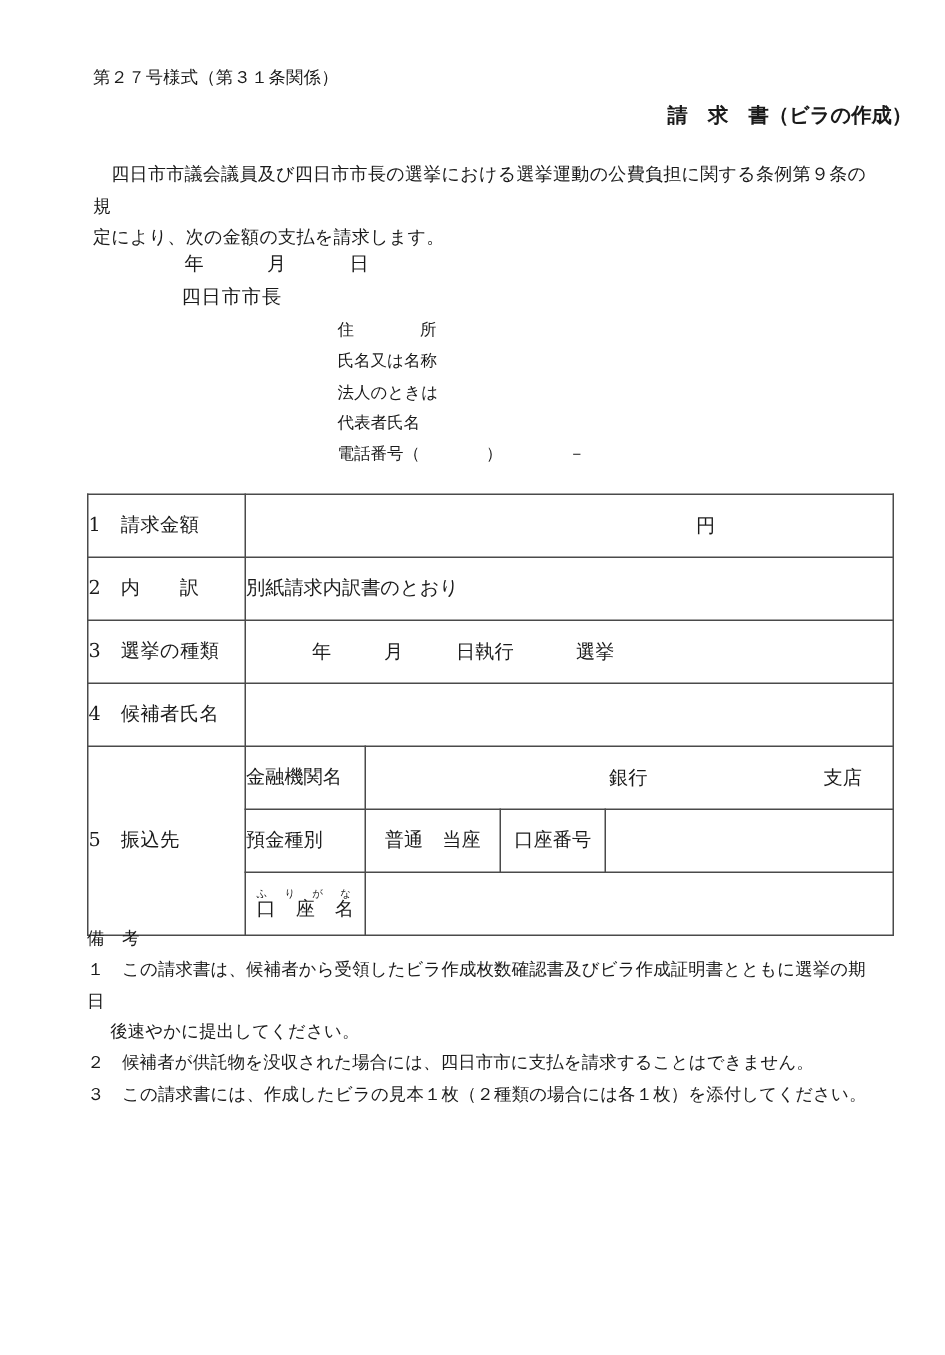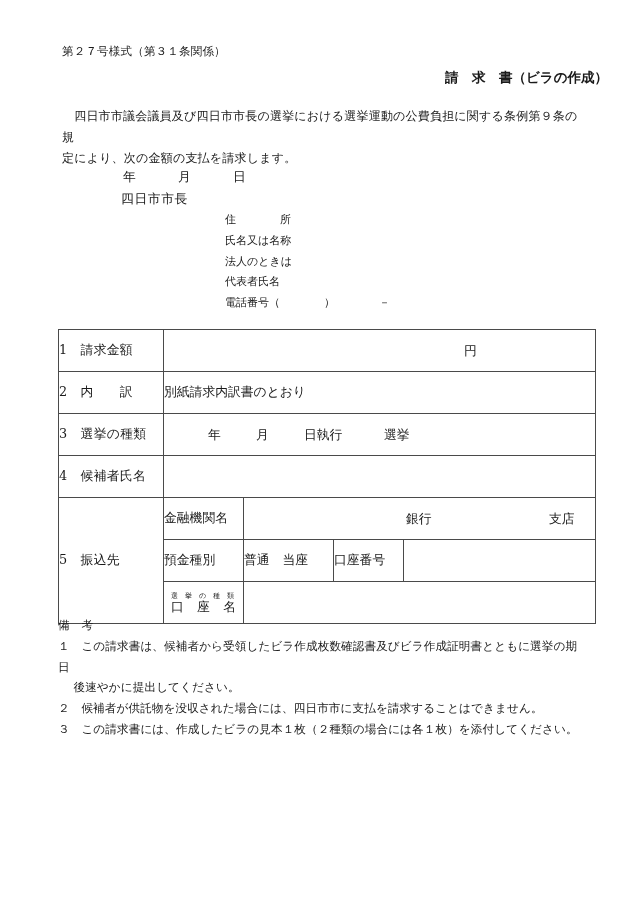"普通 当座" td.center { text-align: left -> center }
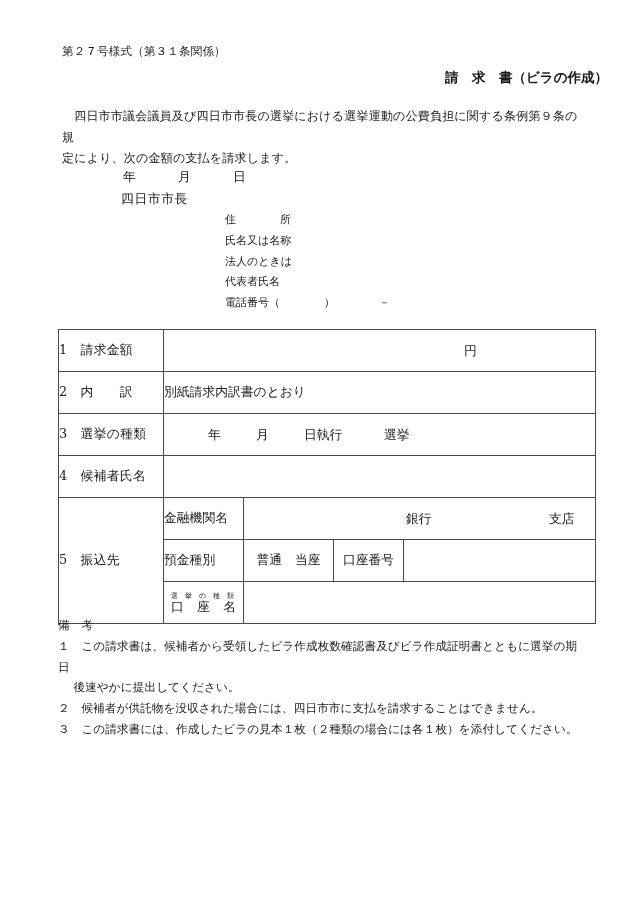"選挙の種類" div.furi { text: 選挙の種類 -> ふりがな }
